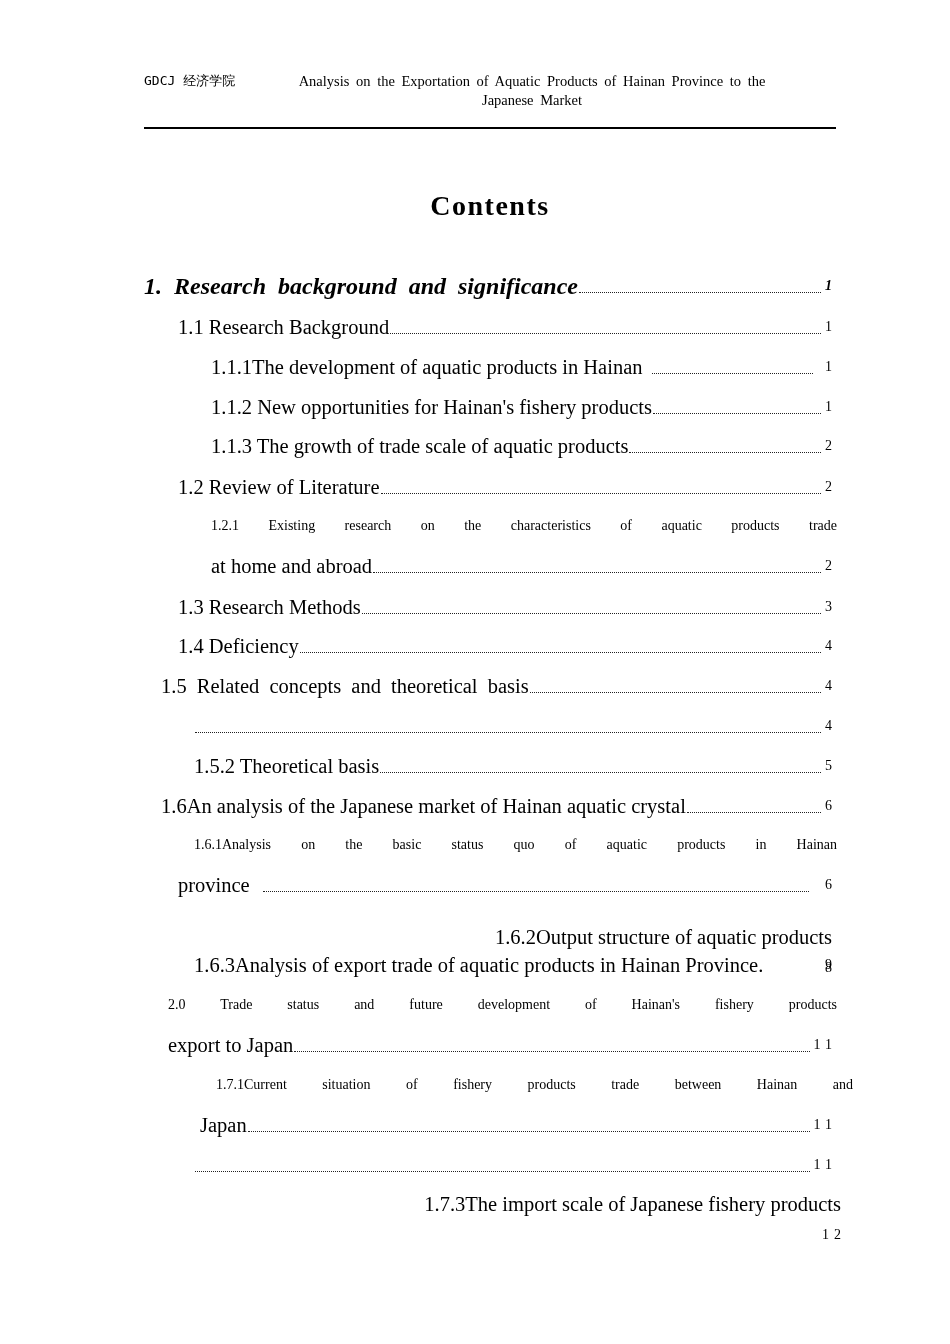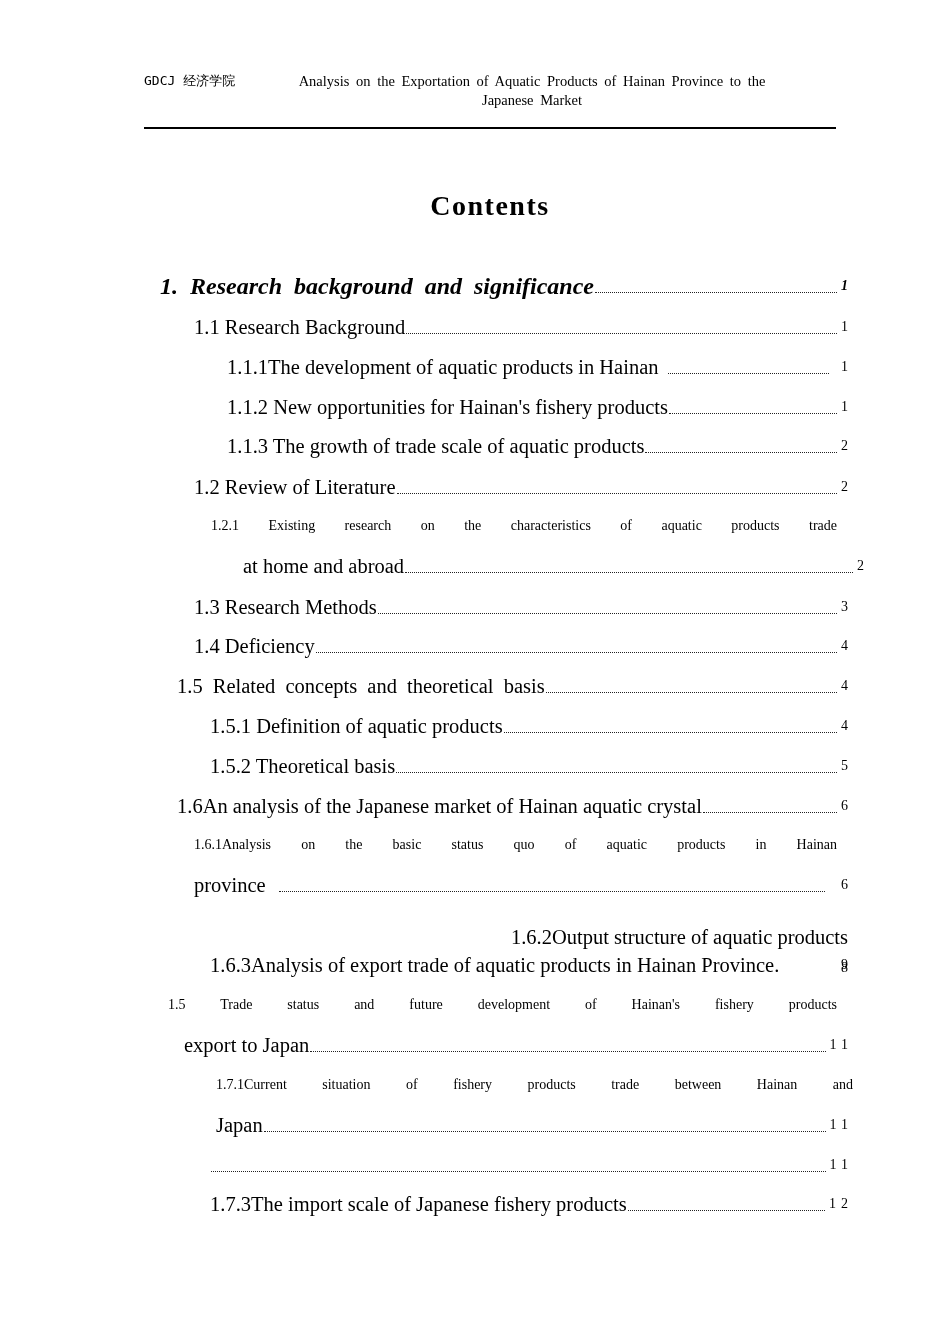"1. Research background and significance" .entry { margin-left: 16px -> none }
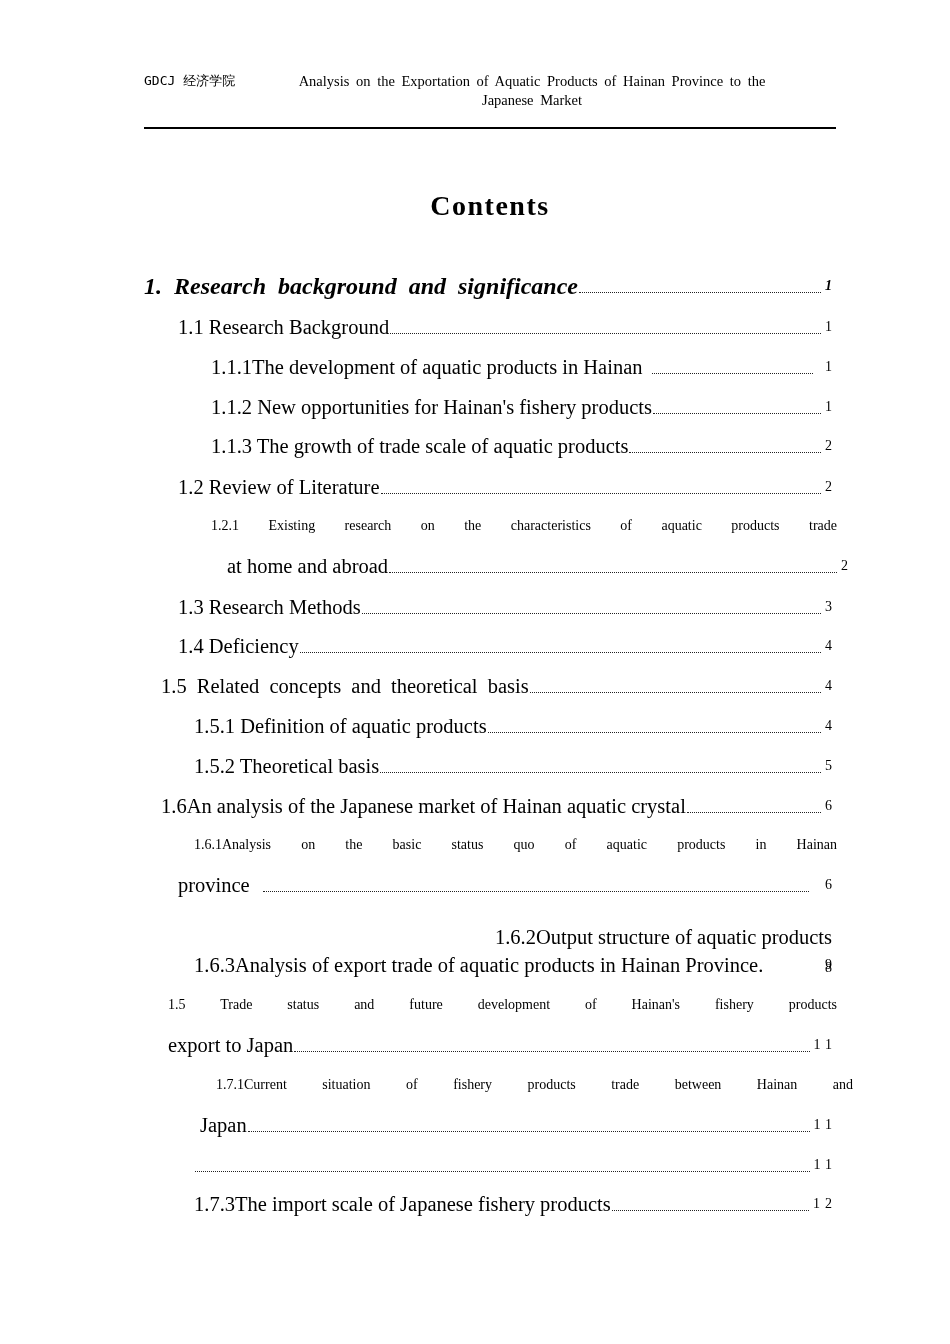"at home and abroad" div.entry { left: 227px -> 211px }
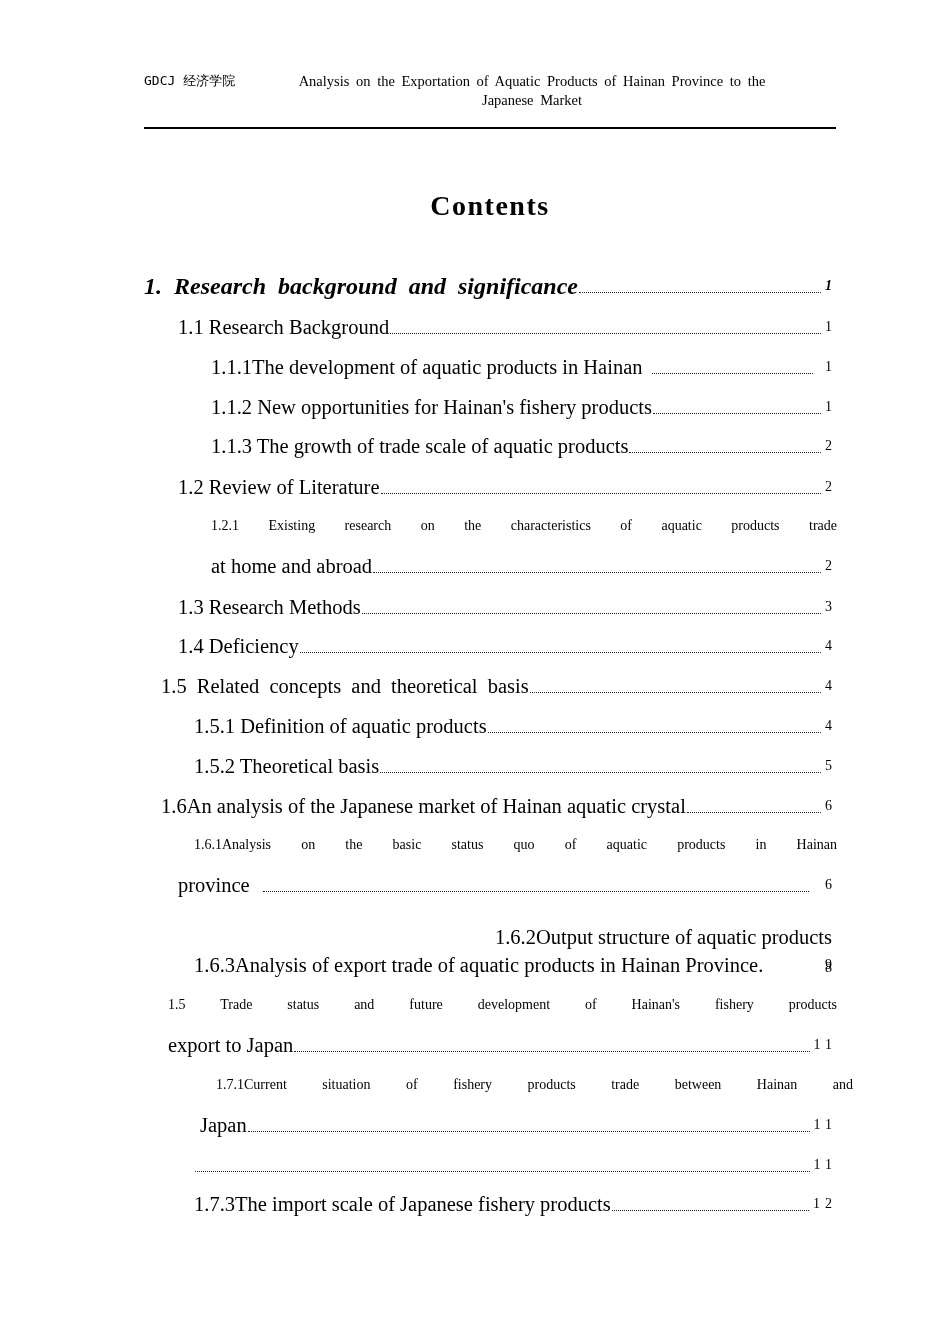"1.5.1 Definition of aquatic products" span.lbl { html: <span>1.5.1 Definition of aquatic products</span> -> none }
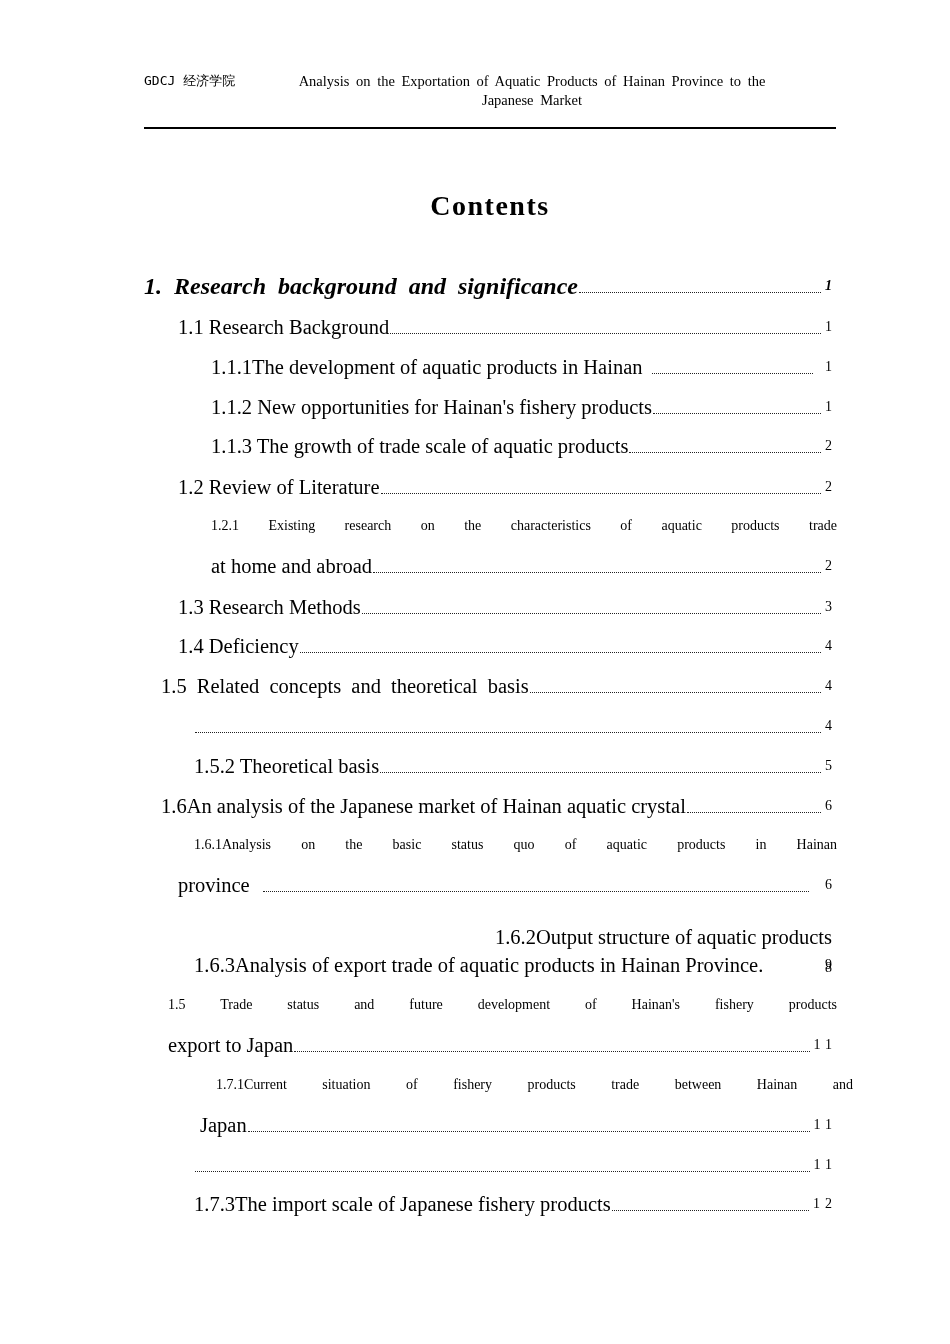"1.5 Trade status and future" div.line { text: 1.5 -> 2.0 }
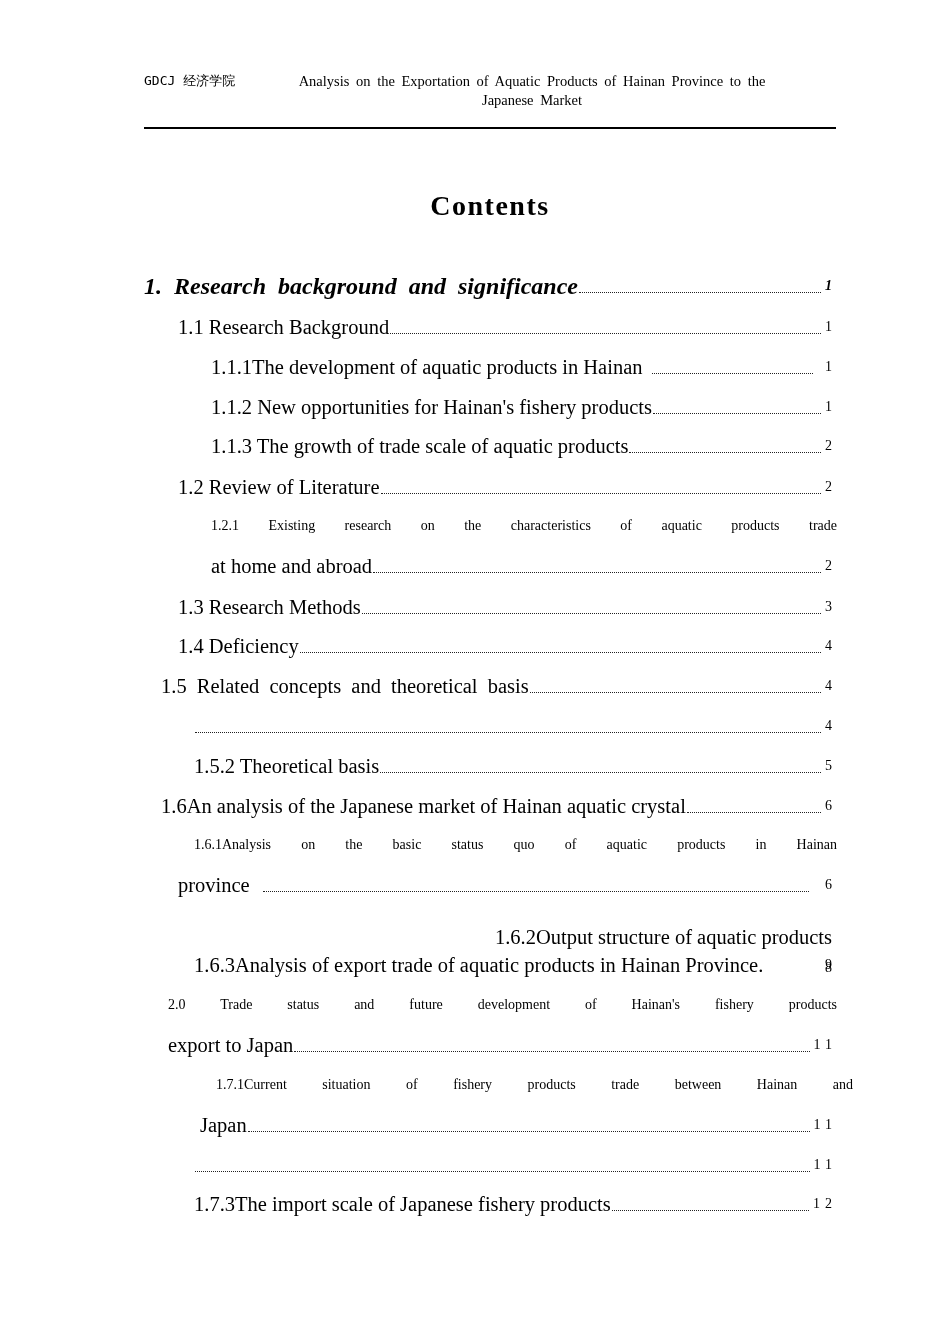"1.7.3The import scale of Japanese" div.entry { flex-direction: none -> column; left: 194px -> 203px }
